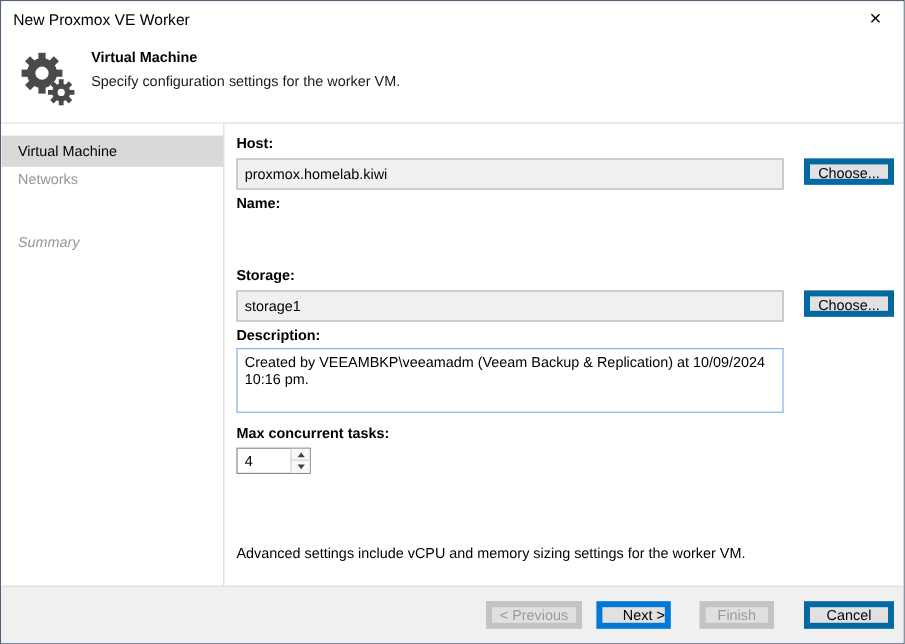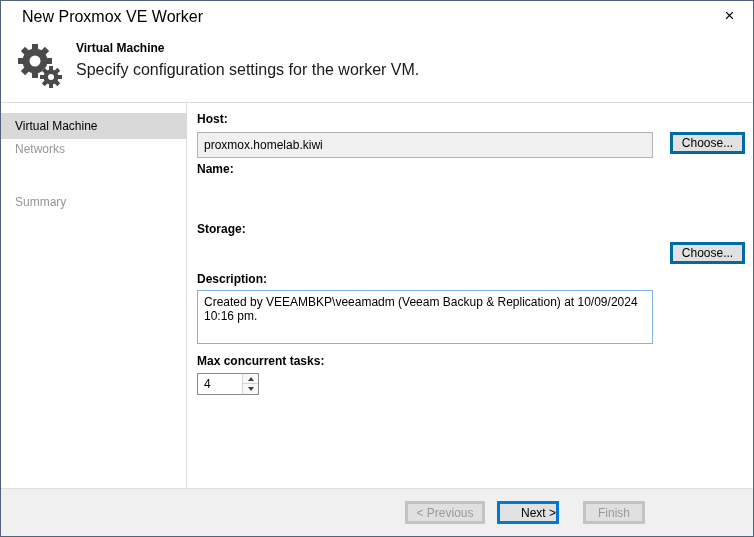"New Proxmox VE Worker" .window-title { font-size: 16px -> 13px; left: 21px -> 10px }
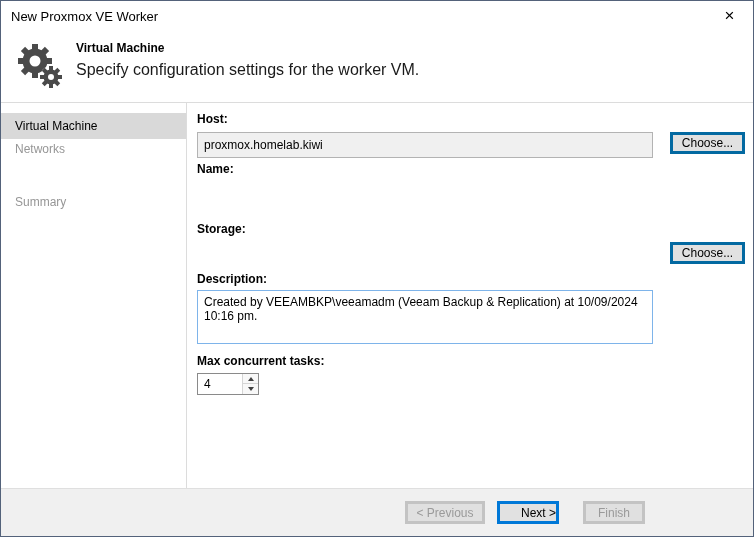"Specify configuration settings for the" .h-sub { font-size: 16px -> 12px }
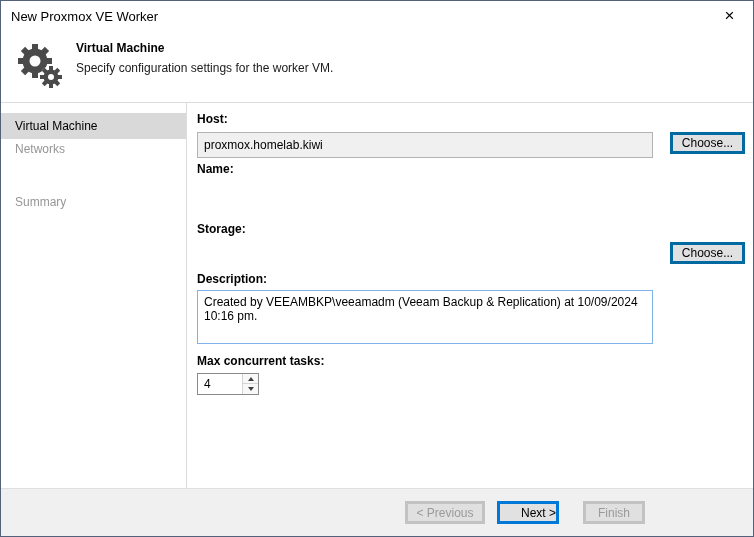"Choose..." .btn { border: 3px solid #0369a1 -> 5px solid #0369a1 }
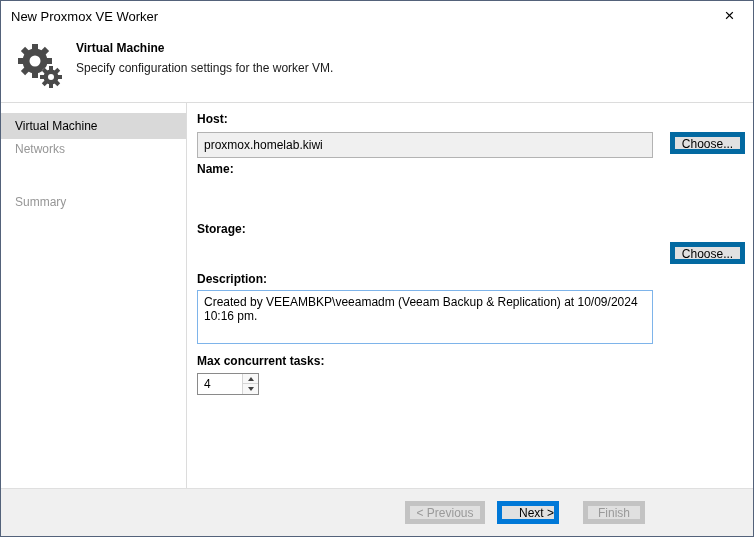"Summary" div.side-item { font-style: none -> italic }
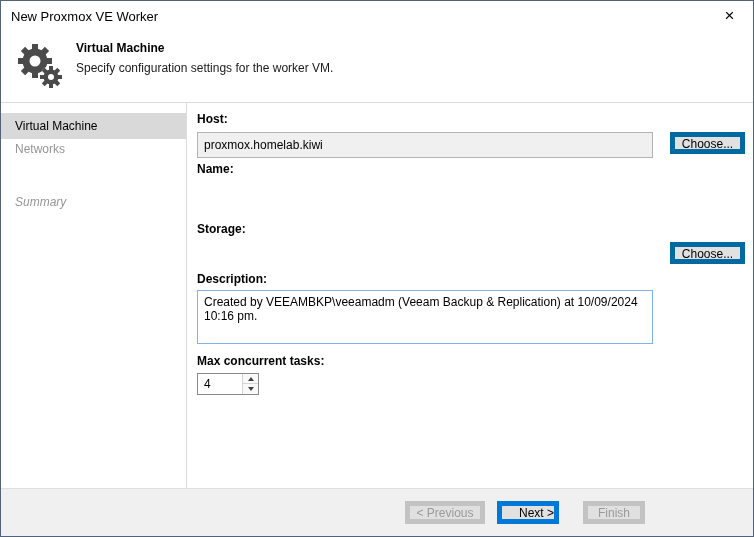"storage1" input.text-input { html: none -> <input> }
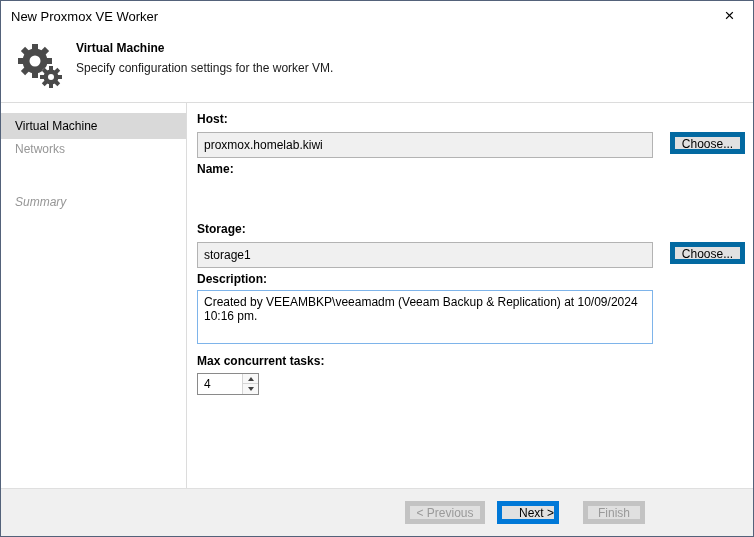"Advanced settings include vCPU and" div.adv-hint { html: none -> <div>Advanced settings include vCPU and memory sizing settings for the worker VM.</div> }
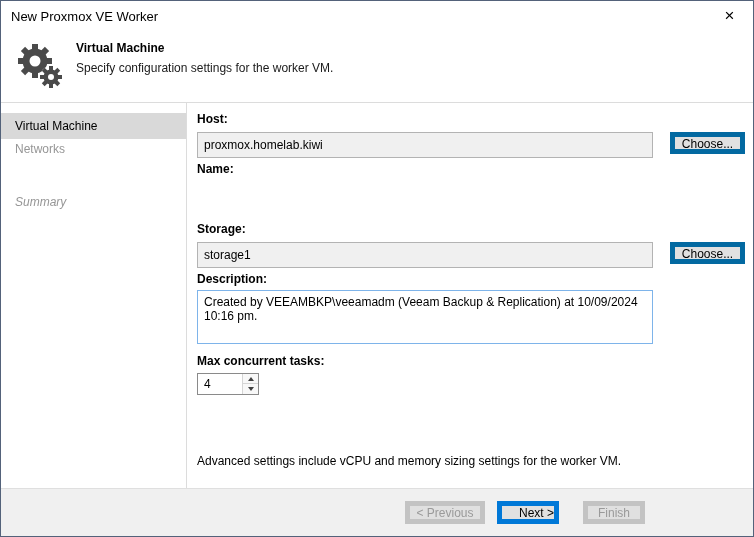"Cancel" button.btn { html: none -> <button>Cancel</button> }
